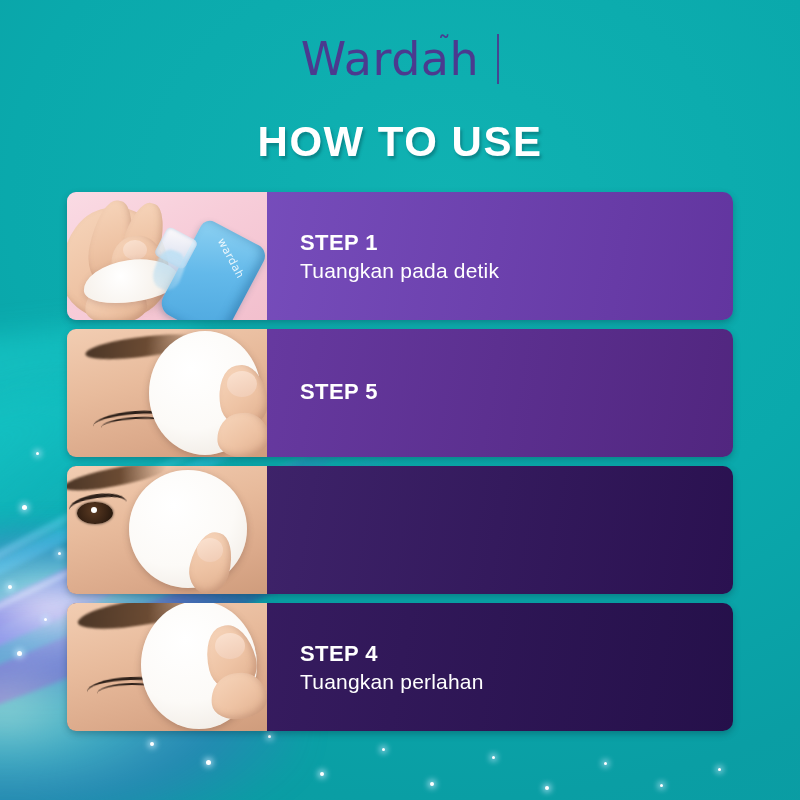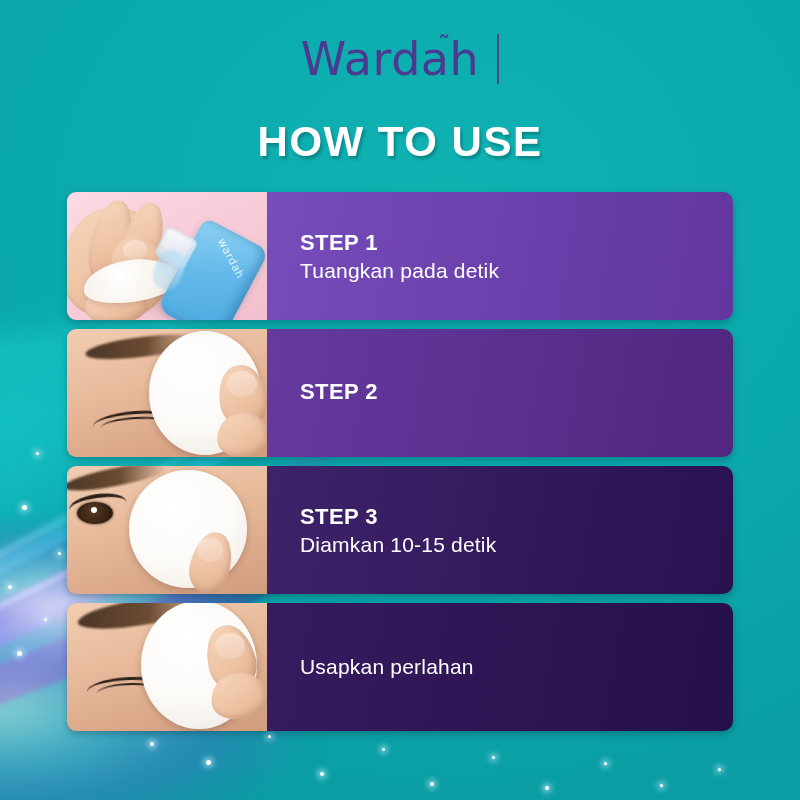"STEP 2" div.step-label { text: 2 -> 5 }
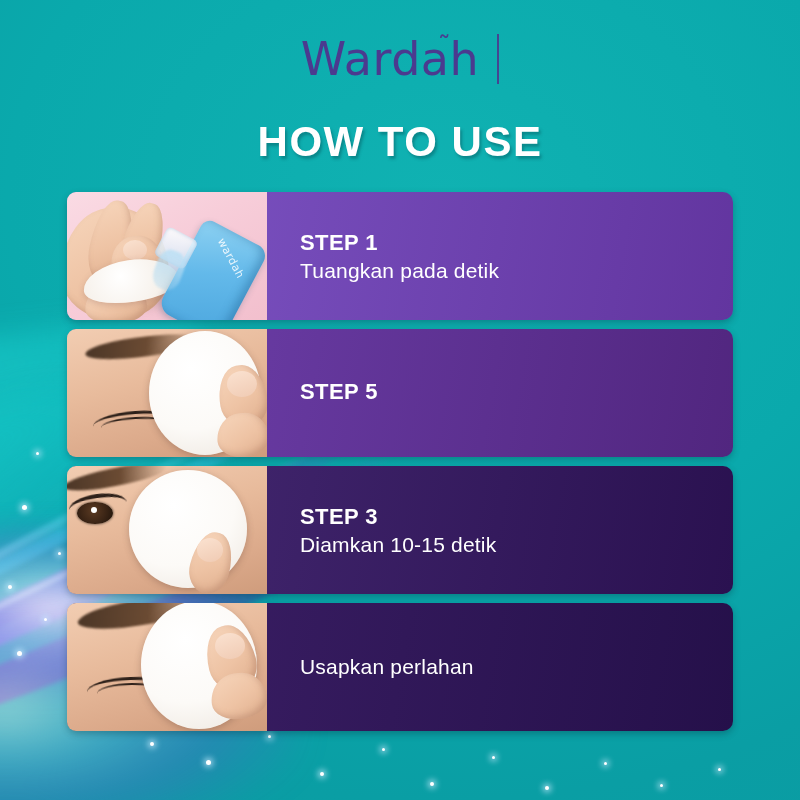"STEP 3" div.panel { html: <div> <div>STEP 3</div> <div>Diamkan 10-15 detik</div> </div> -> none }
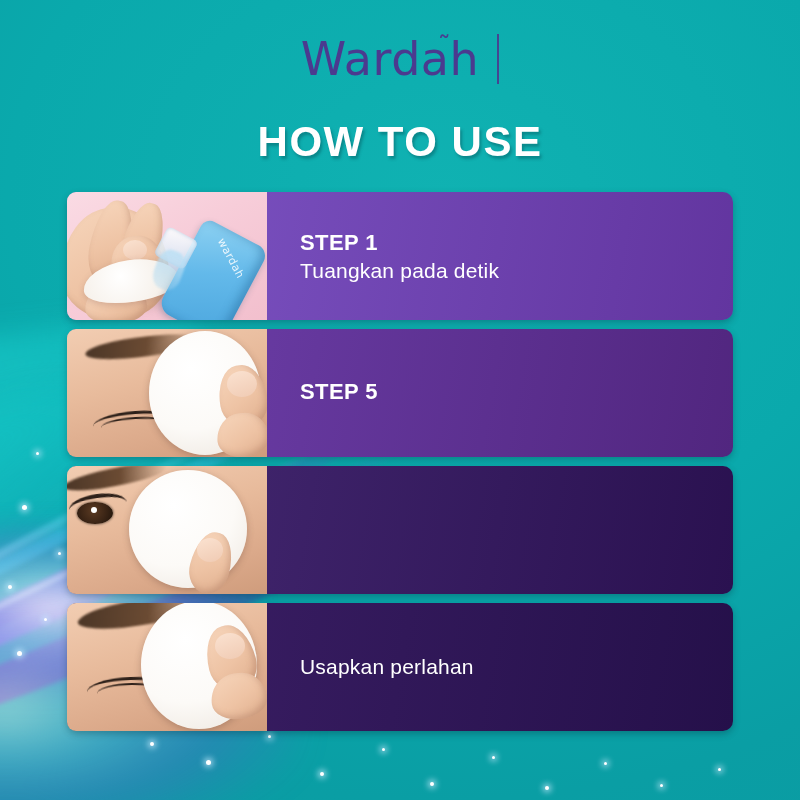"STEP 4" div.step-label { html: none -> <div>STEP 4</div> }
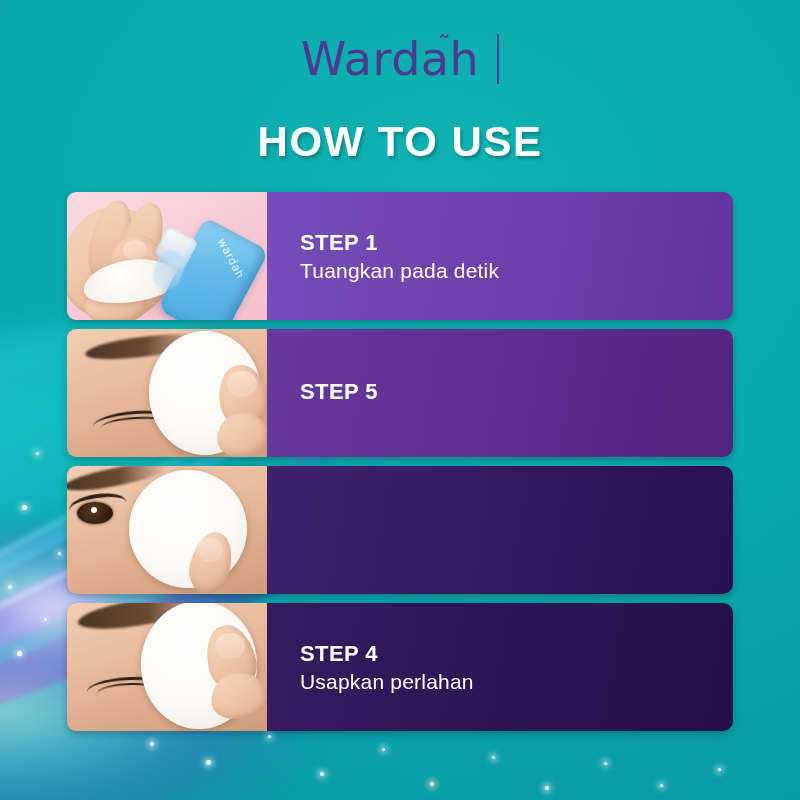"Usapkan perlahan" div.step-desc { text: Usapkan -> Tuangkan }
